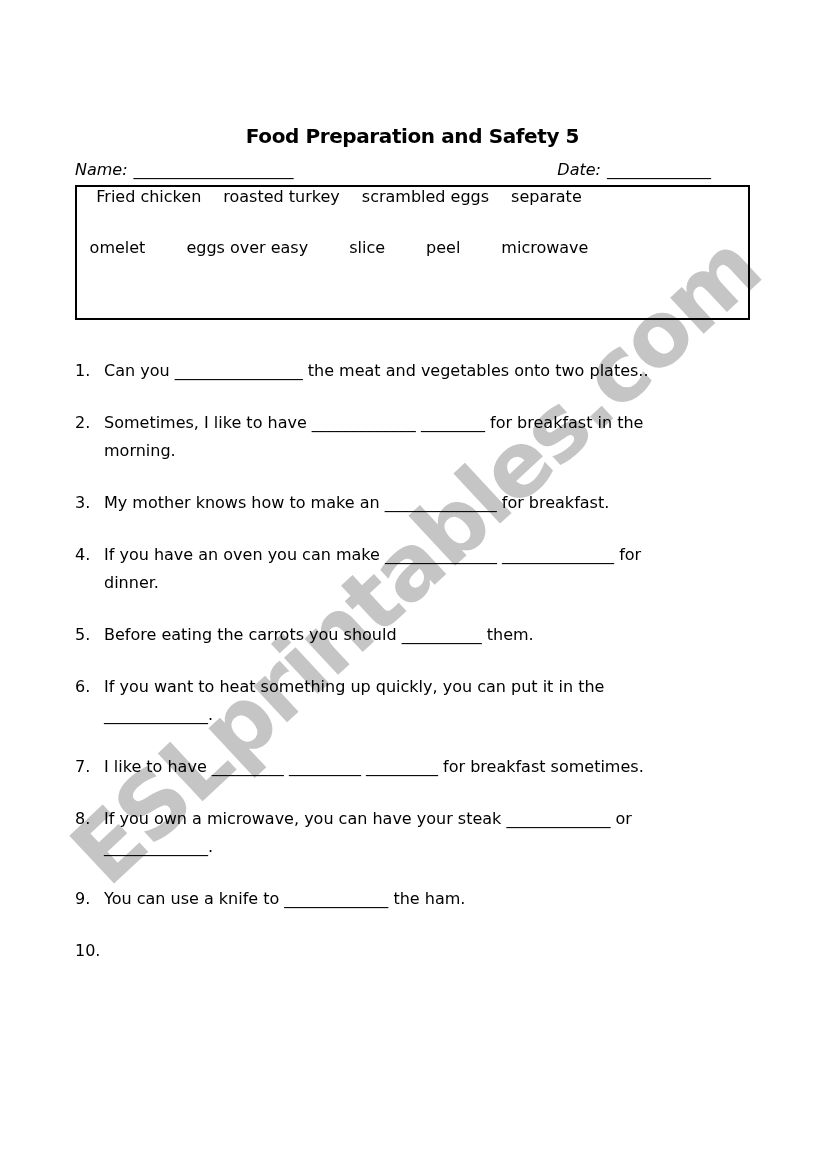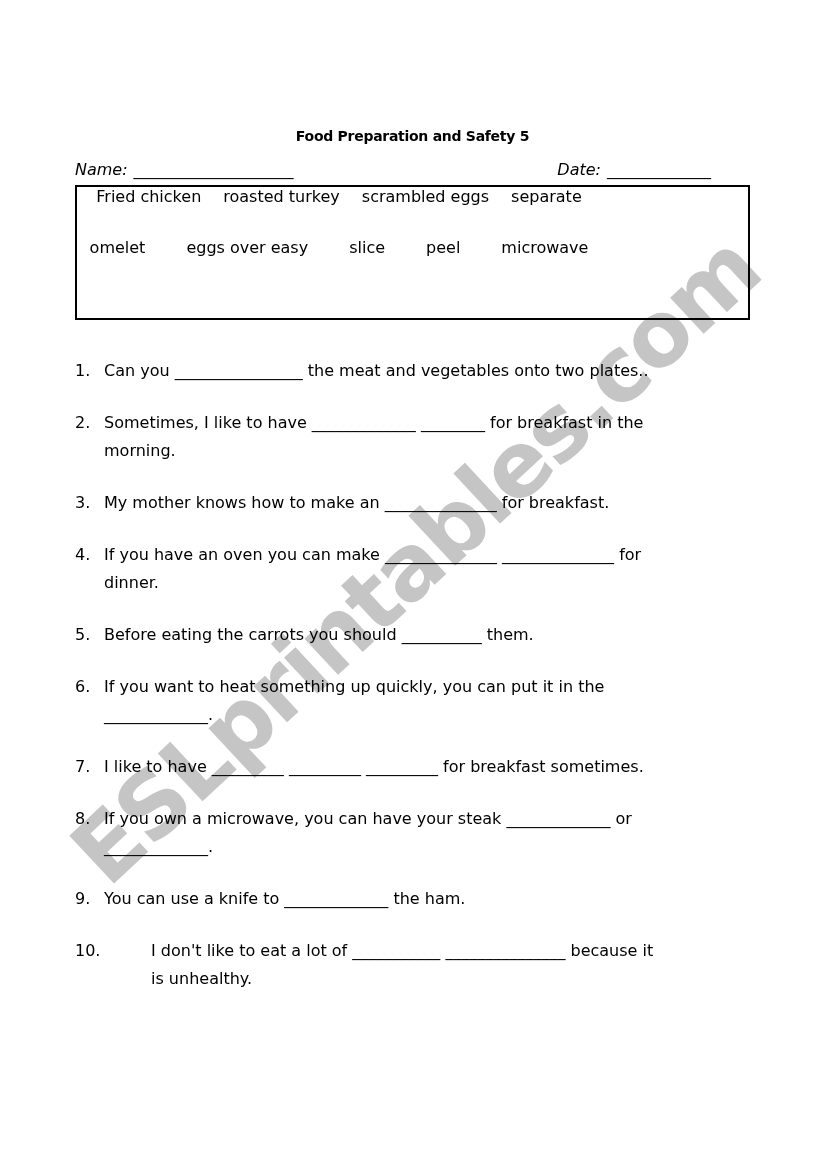"Food Preparation and Safety 5" .title { font-size: 14px -> 20px }
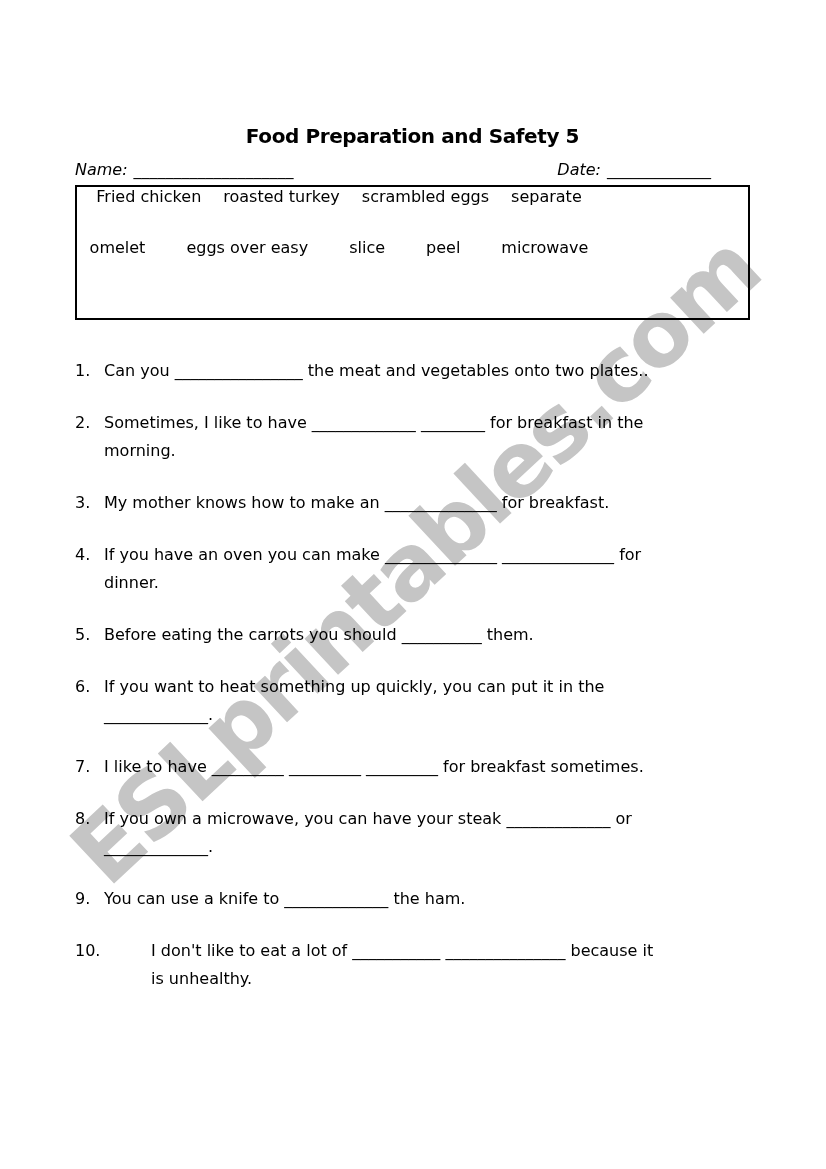"I don't like to eat" span.q-text { html: <span>I don't like to eat a lot of ___________ _______________ because it is unhealthy.</span> -> none }
